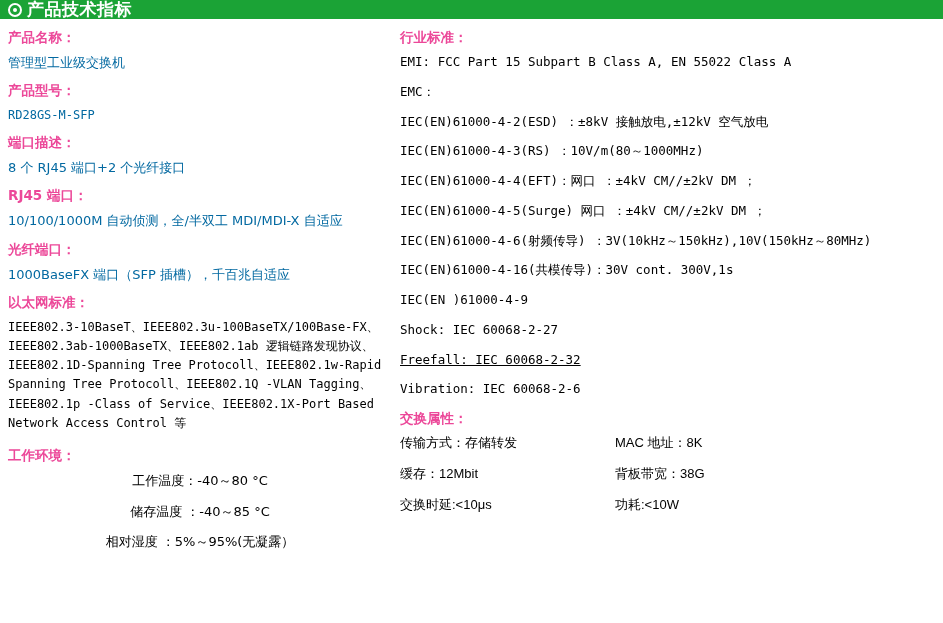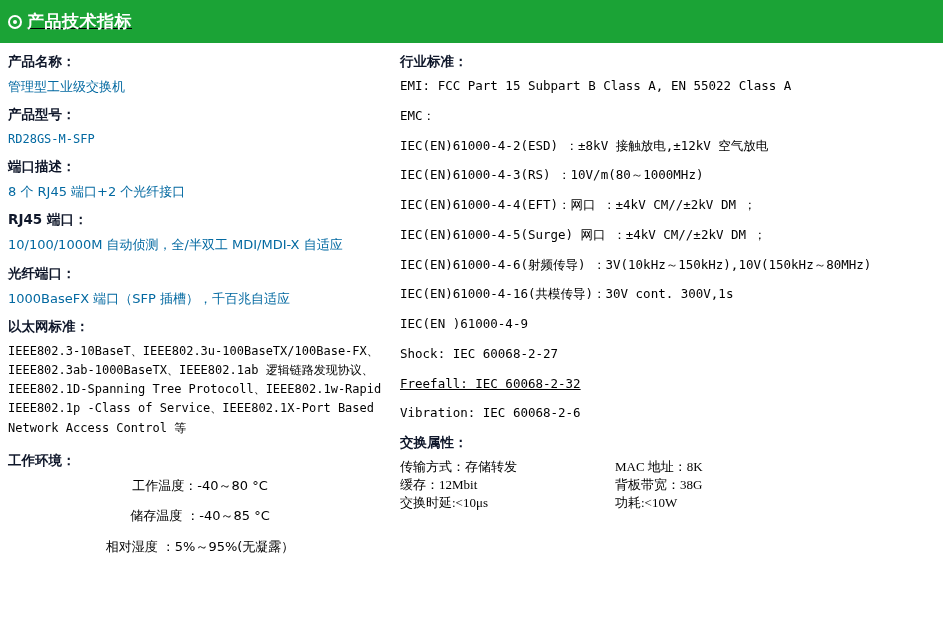"产品技术指标" .header-bar { height: 43px -> 19px; text-decoration: underline -> none }
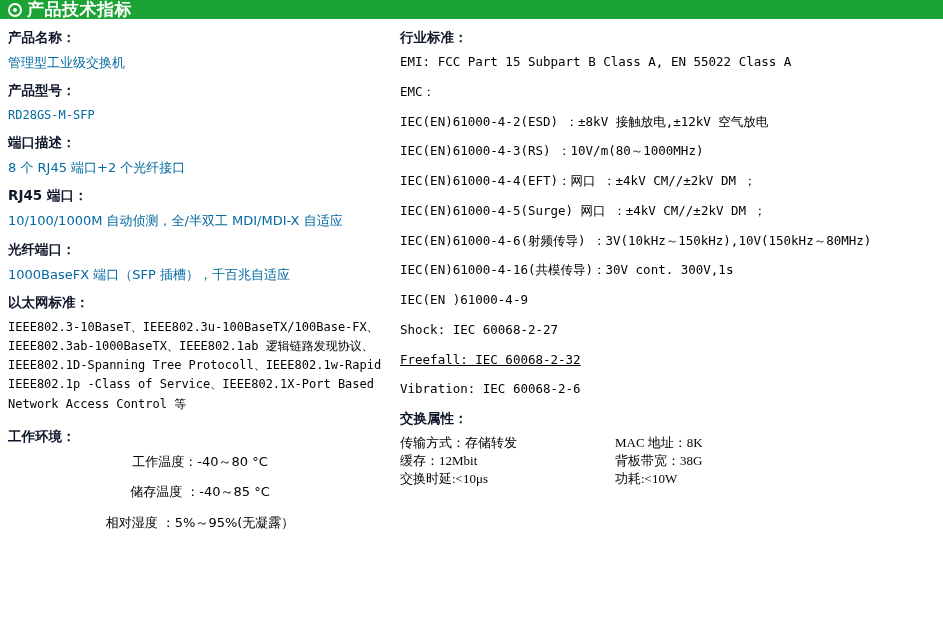"产品名称：" .section-title { color: #0f172a -> #ec4899 }
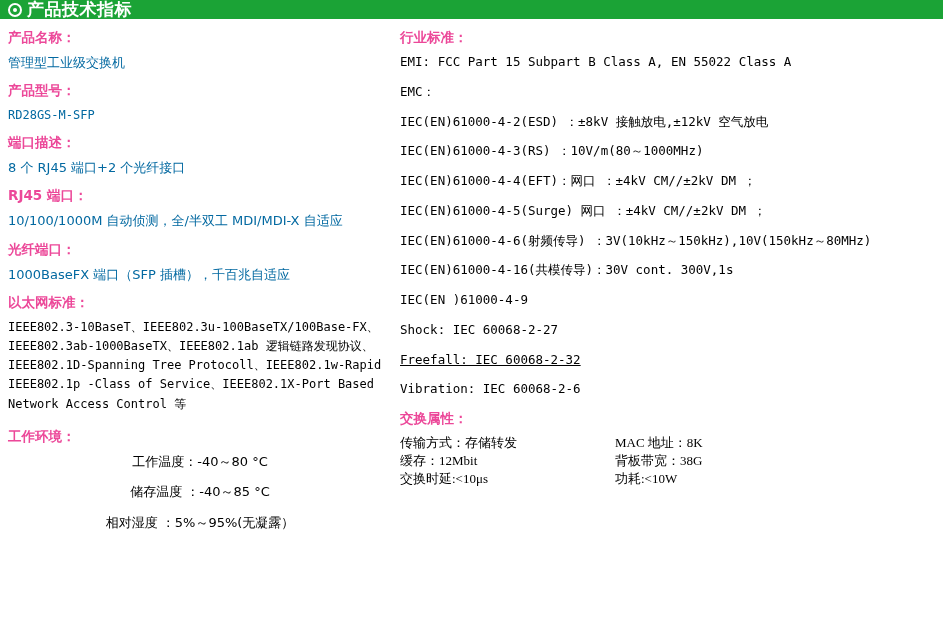"Spanning Tree Protocoll、IEEE802.1Q -VLAN" div { html: none -> <div>Spanning Tree Protocoll、IEEE802.1Q -VLAN Tagging、</div> }
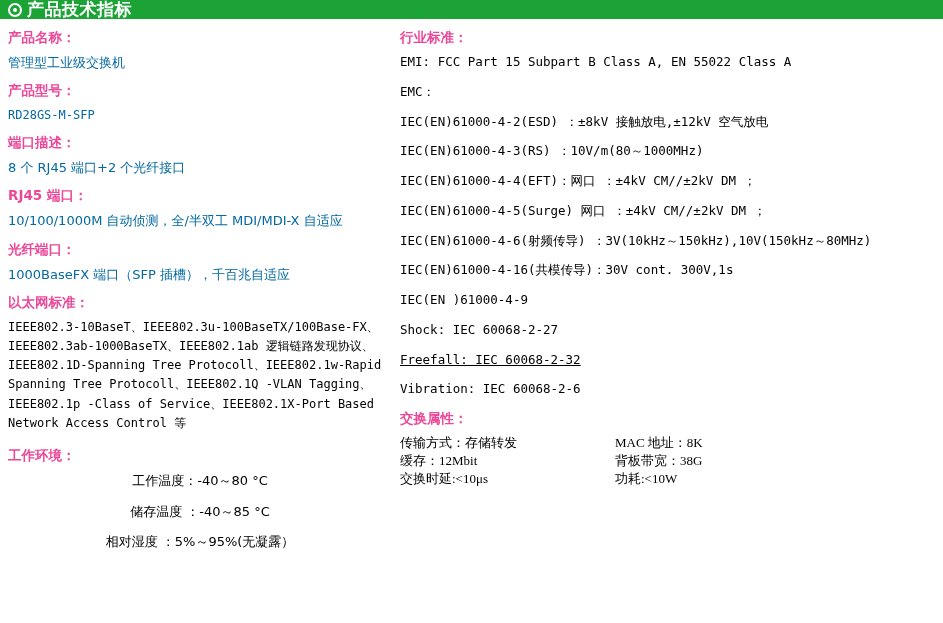"传输方式：存储转发" .attr-grid { font-family: Liberation Serif, serif -> Liberation Sans, sans-serif; row-gap: 0 -> 13px }
